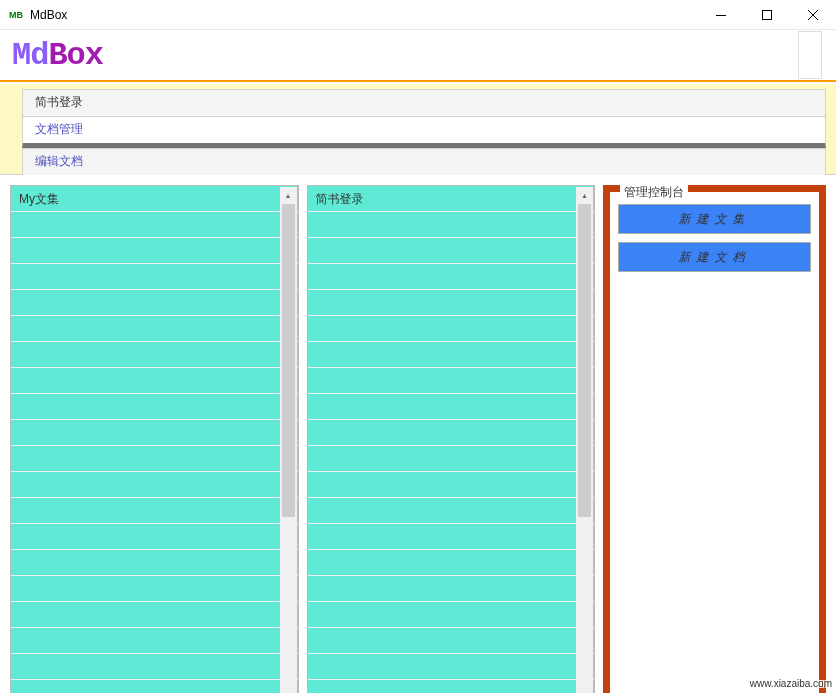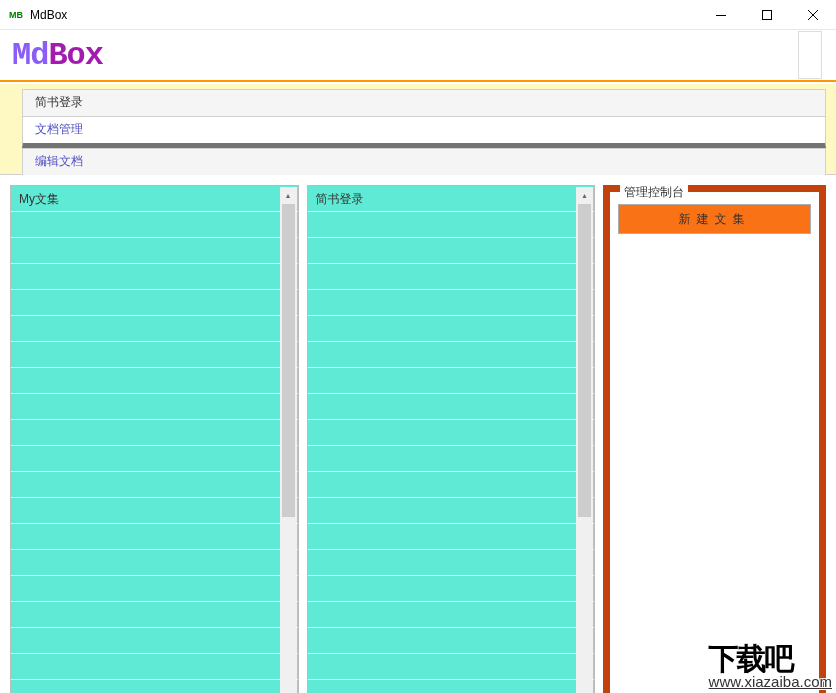"新建文集" .ctrl-btn { background: #f97316 -> #3b82f6; font-style: none -> italic }
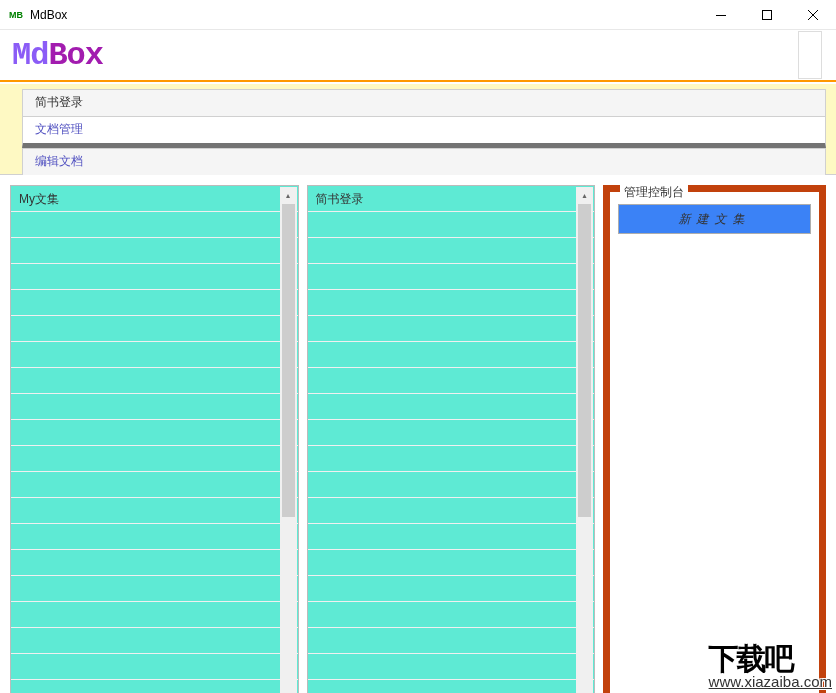"新建文档" div.ctrl-btn { html: none -> <div>新建文档</div> }
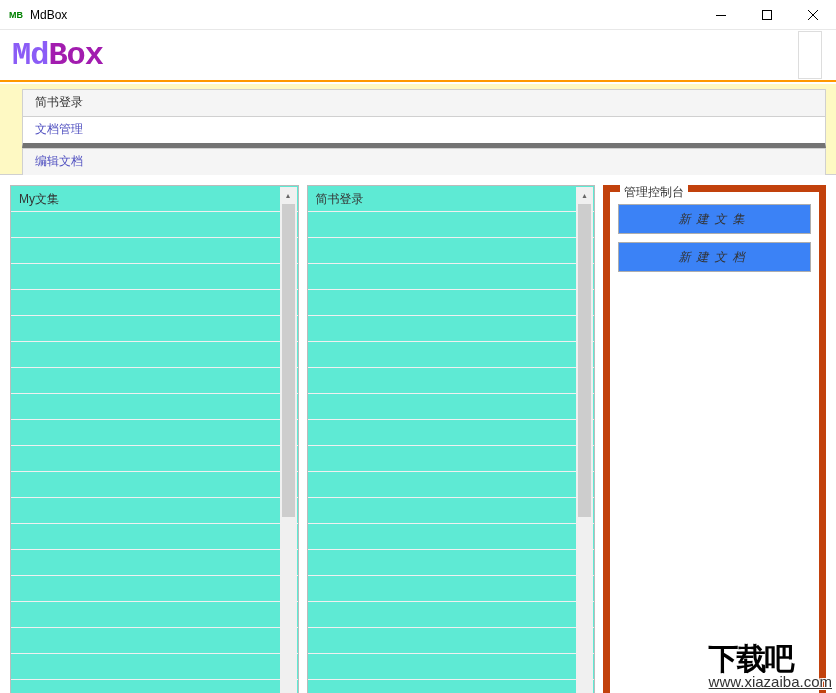"下载吧" span { html: <span>下载吧</span> -> none }
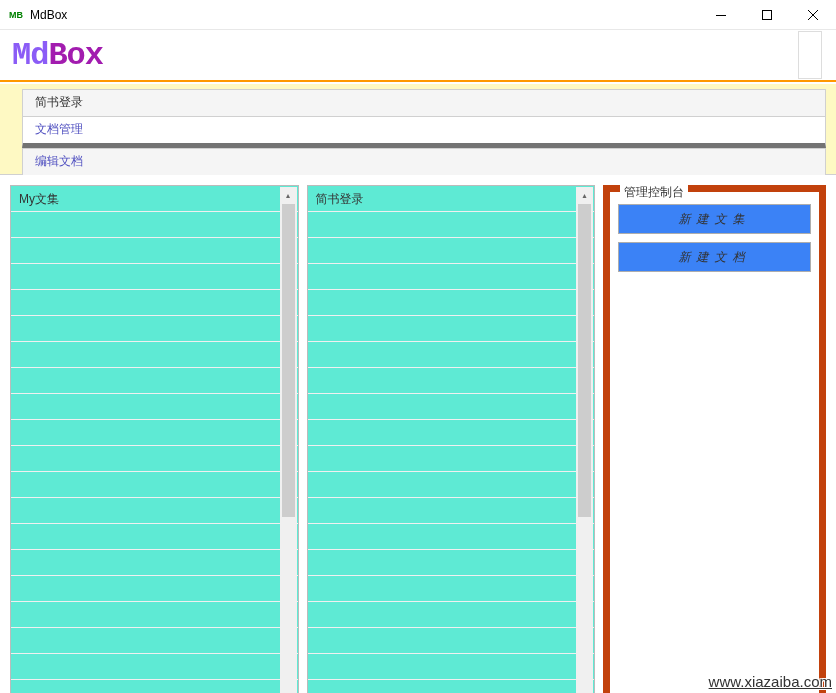"www.xiazaiba.com" .watermark .sub { font-size: 15px -> 10px; text-decoration: underline -> none }
